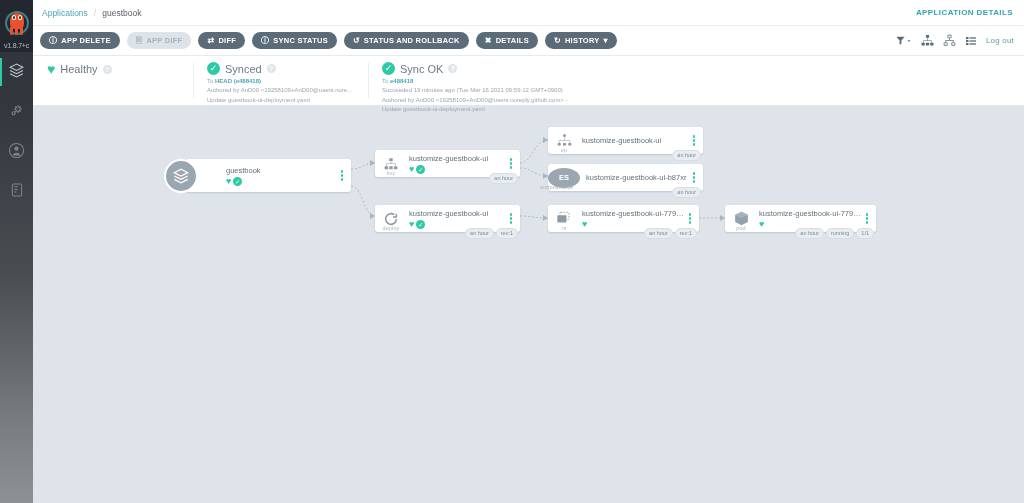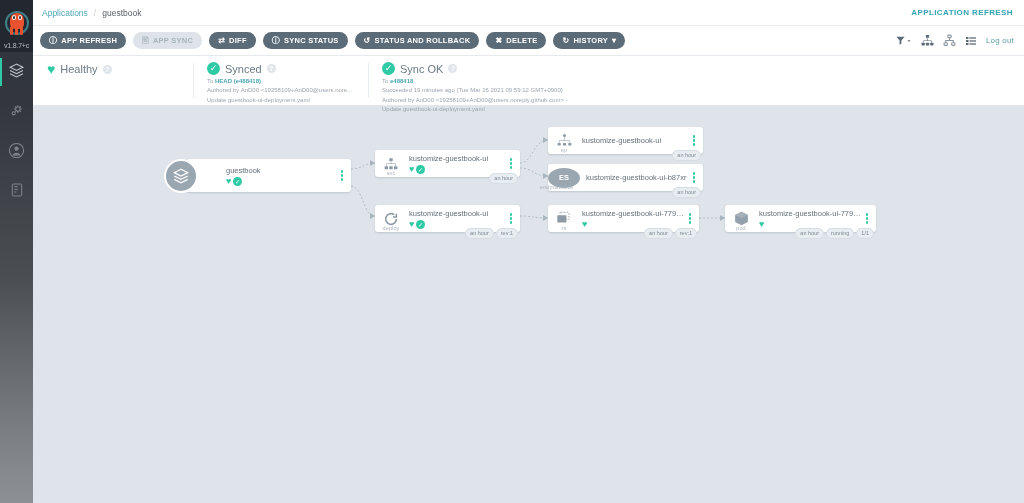"APPLICATION REFRESH" div { text: REFRESH -> DETAILS }
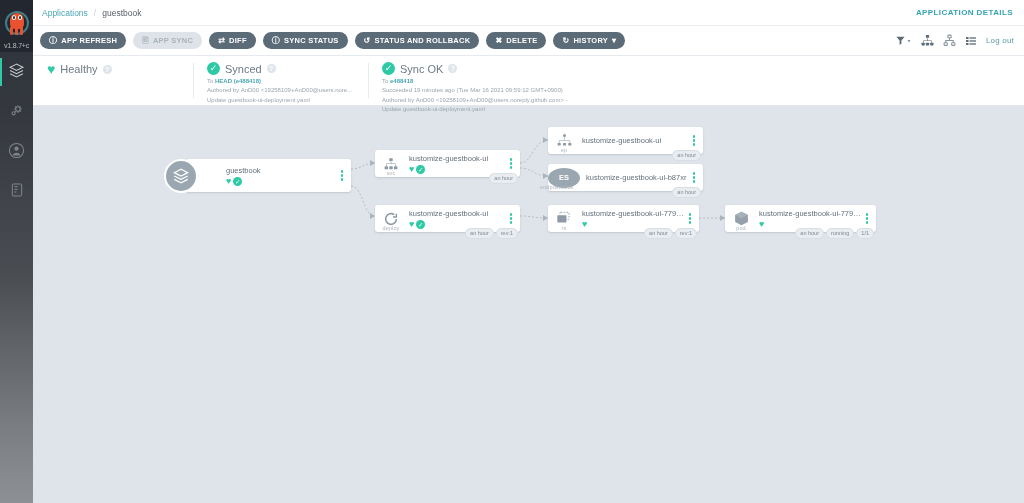"APP REFRESH" span { text: REFRESH -> DELETE }
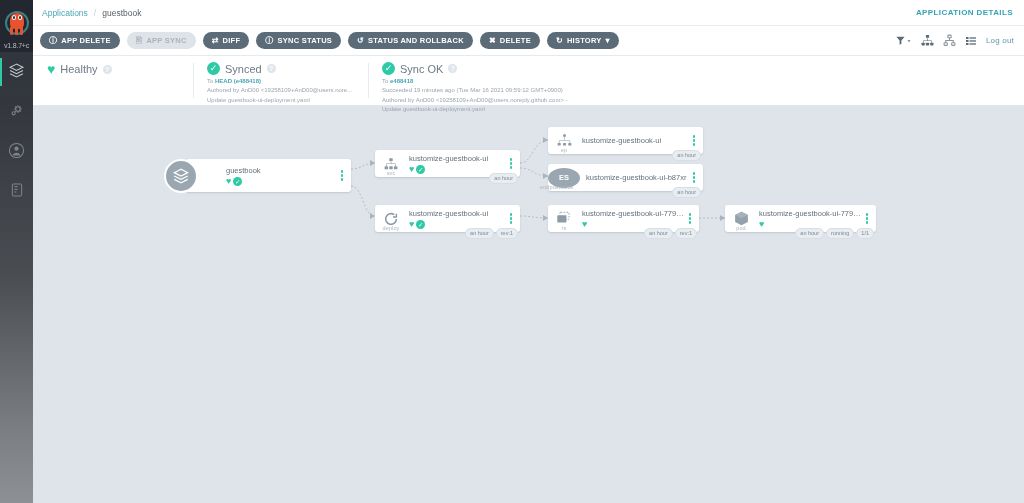"APP SYNC" span { text: SYNC -> DIFF }
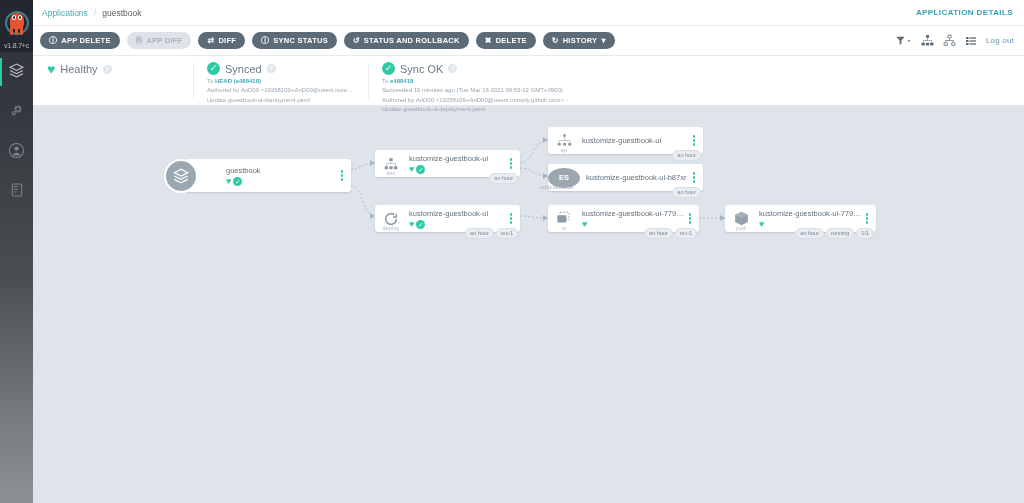"DELETE" span { text: DELETE -> DETAILS }
